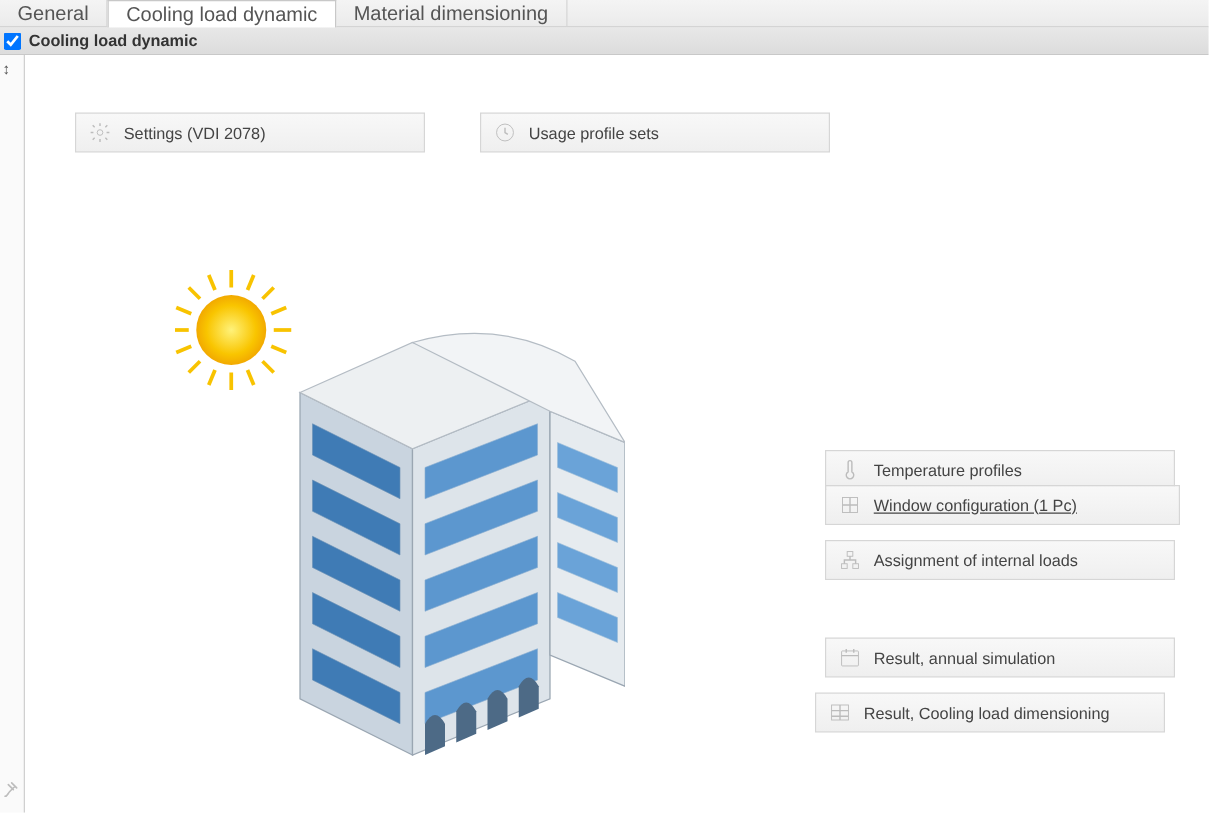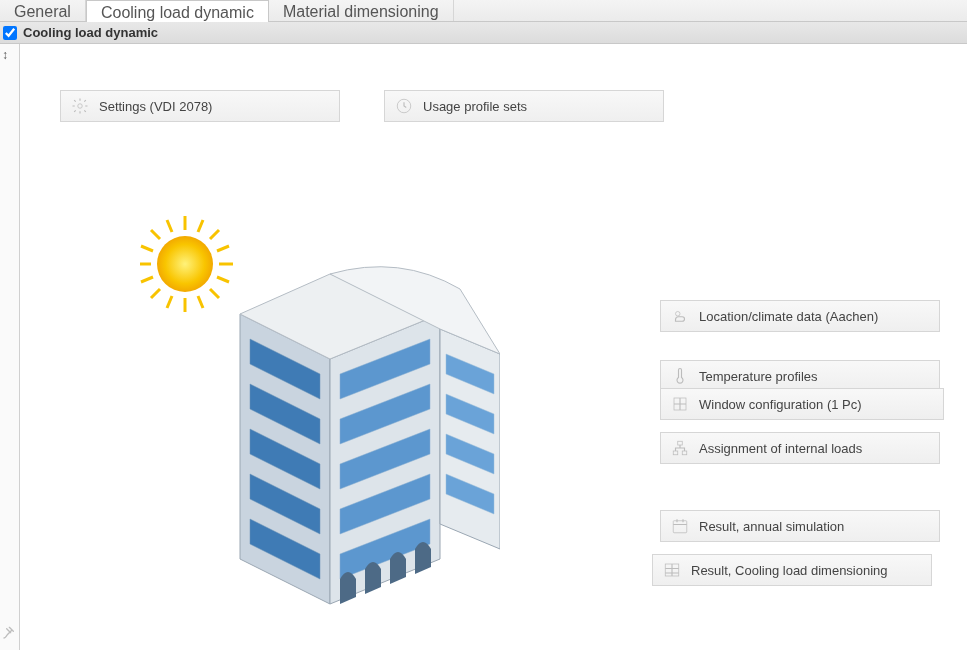"Location/climate data (Aachen)" div.big-btn { html: <div> <span> <svg> <circle></circle> <path></path> </svg> </span> <span>Location/climate data (Aachen)</span> </div> -> none }
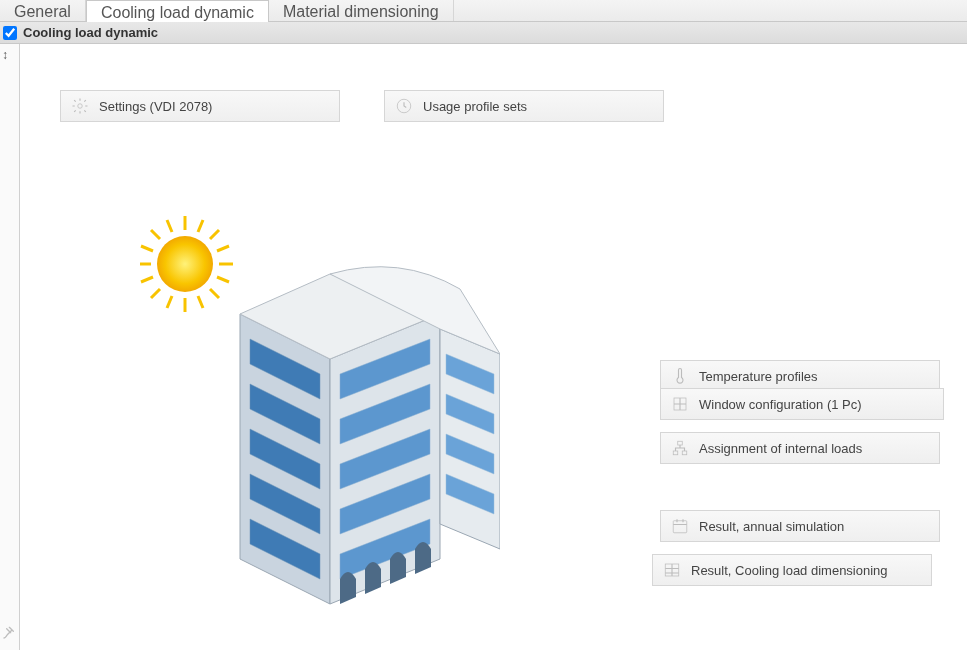"Window configuration (1 Pc)" div.big-btn { text-decoration: none -> underline }
